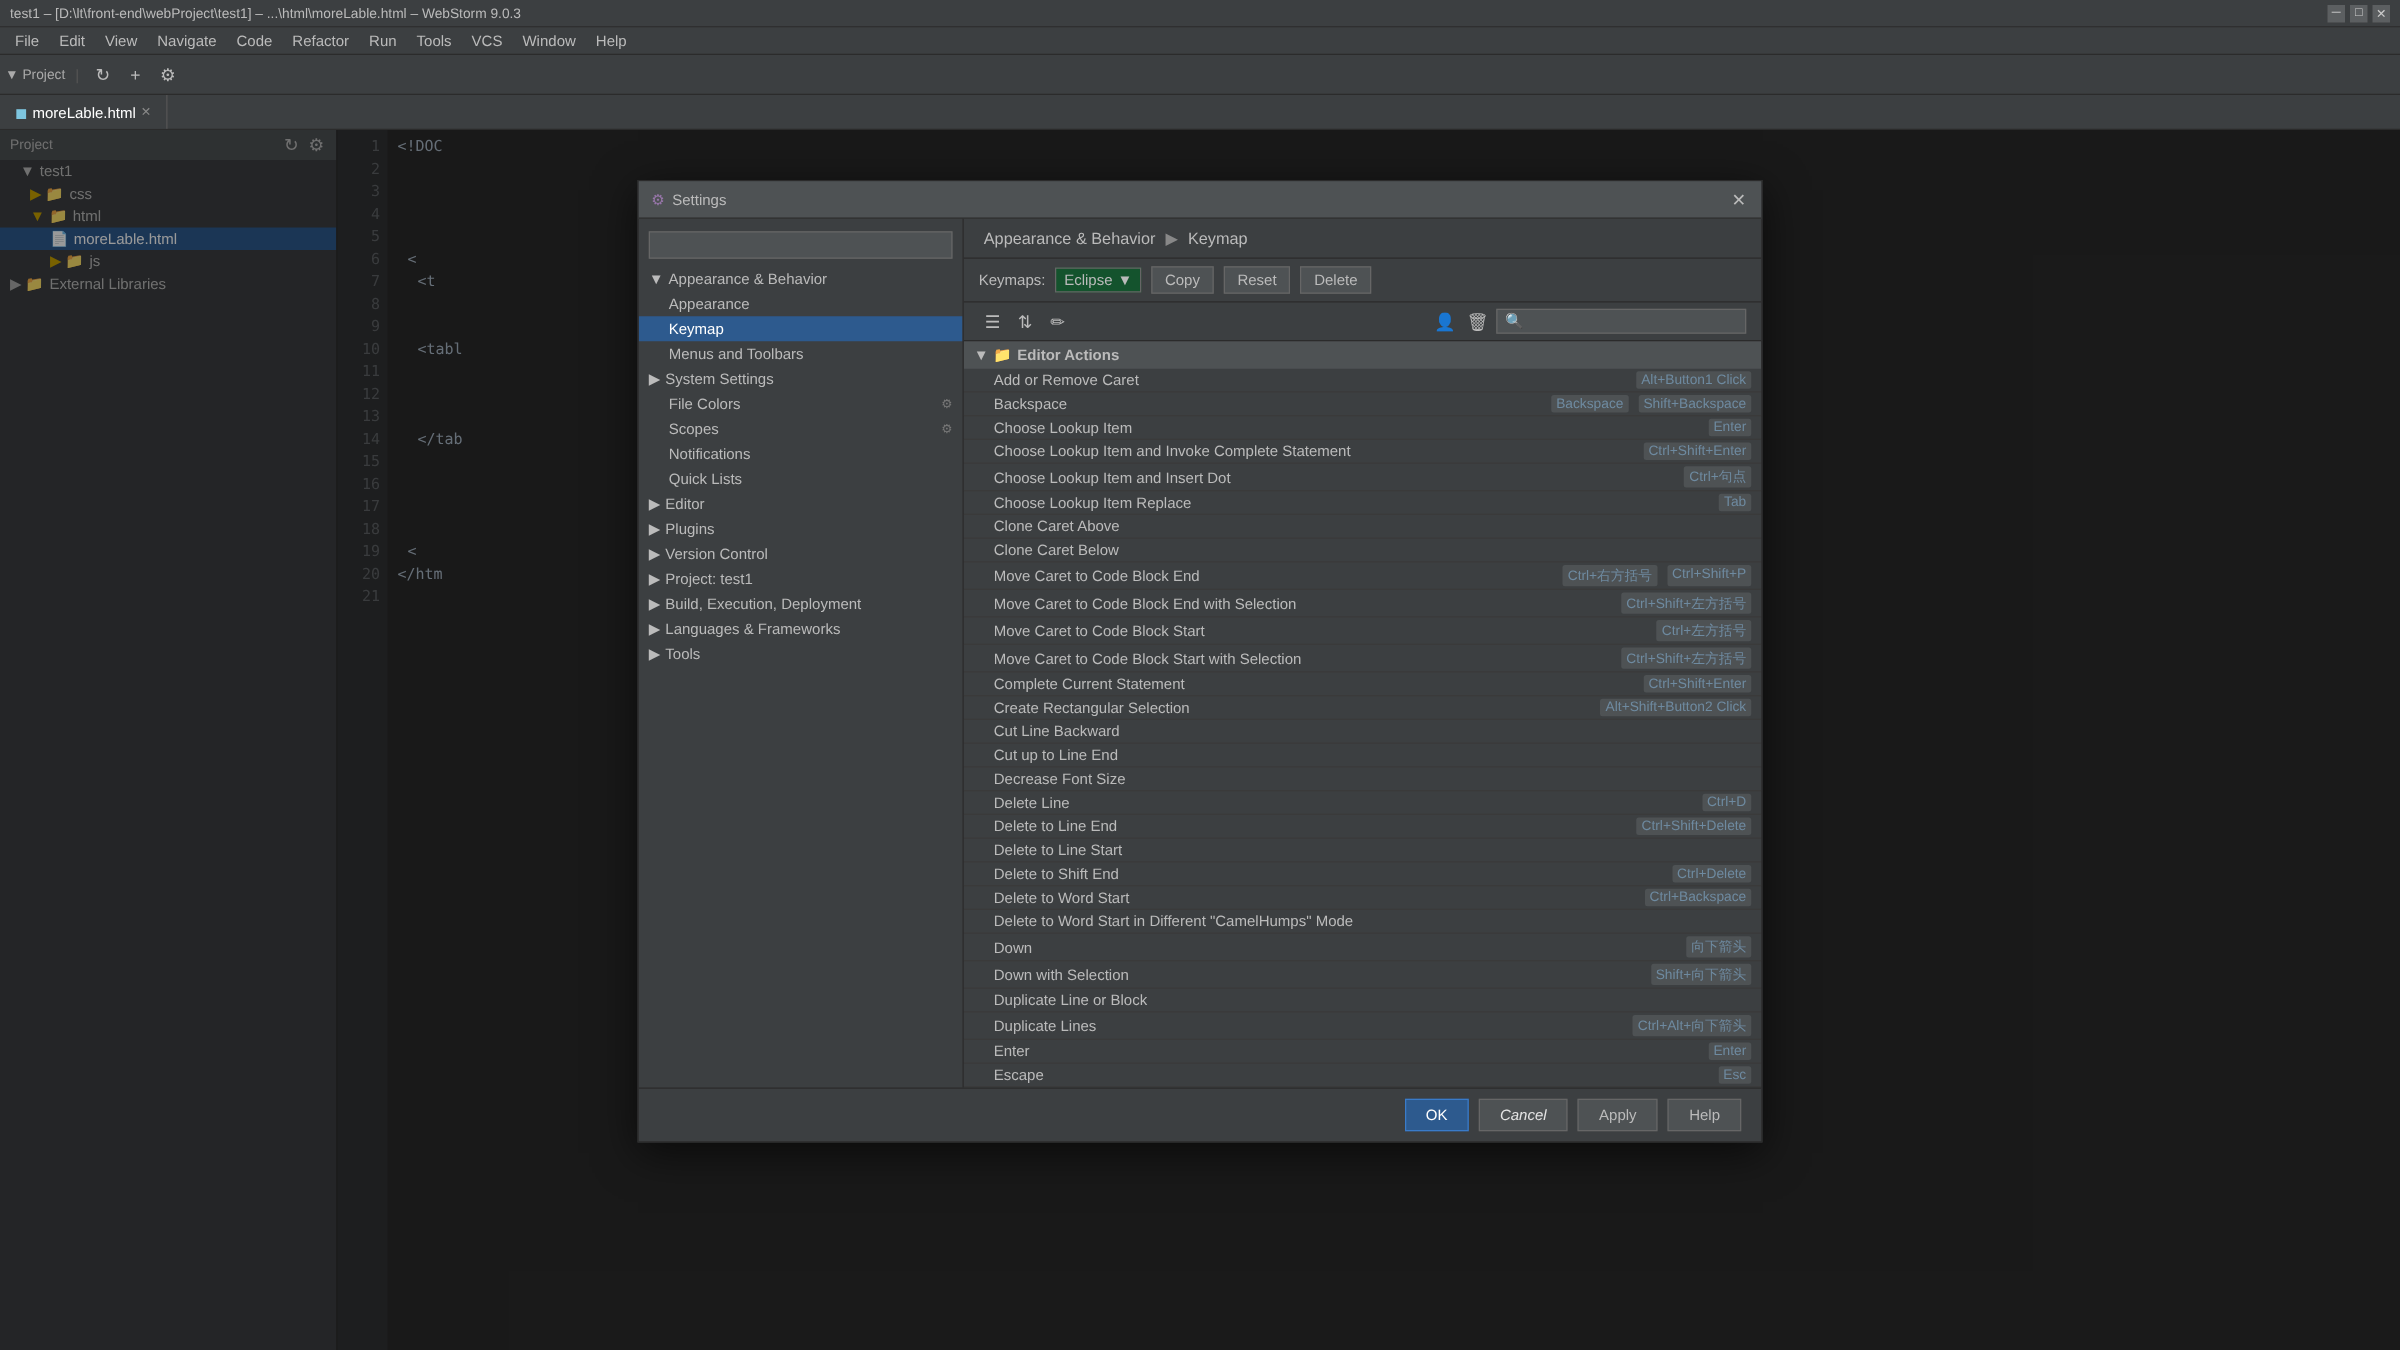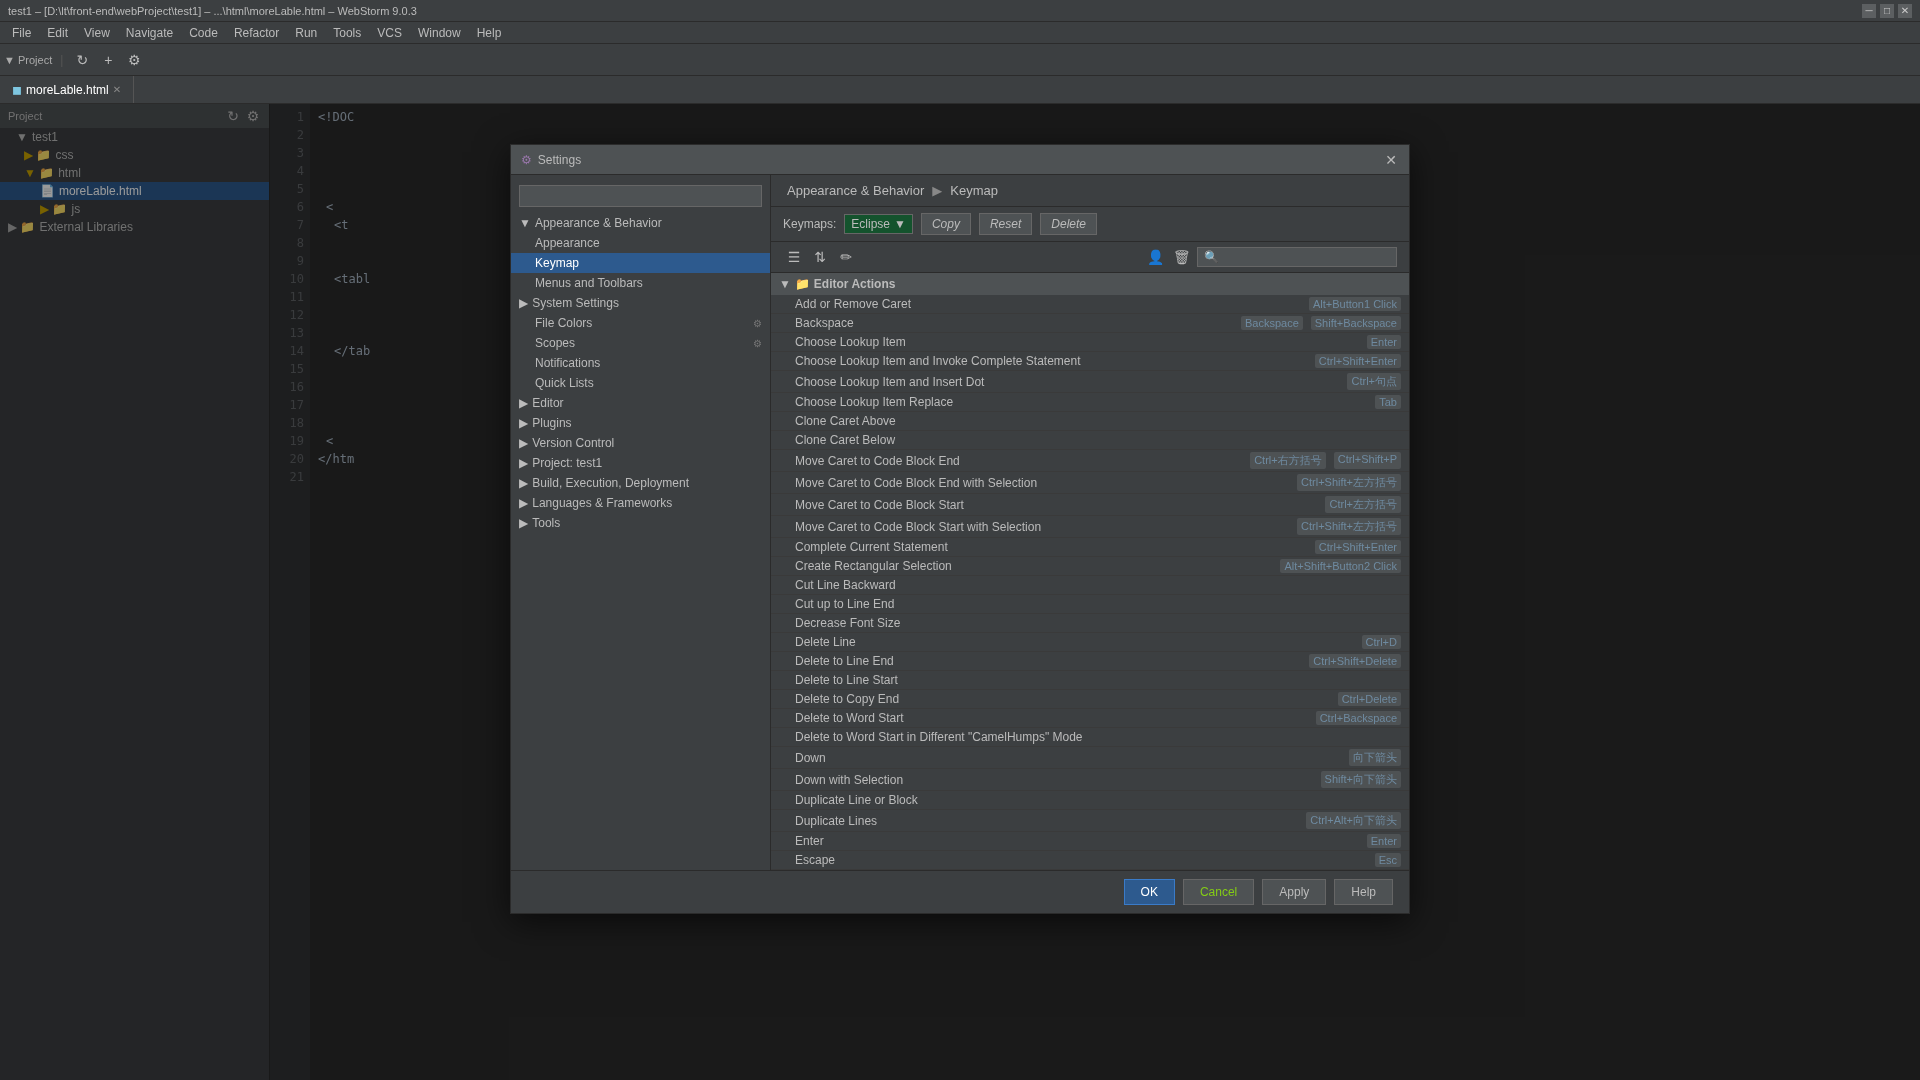"Copy" .btn { font-style: italic -> none }
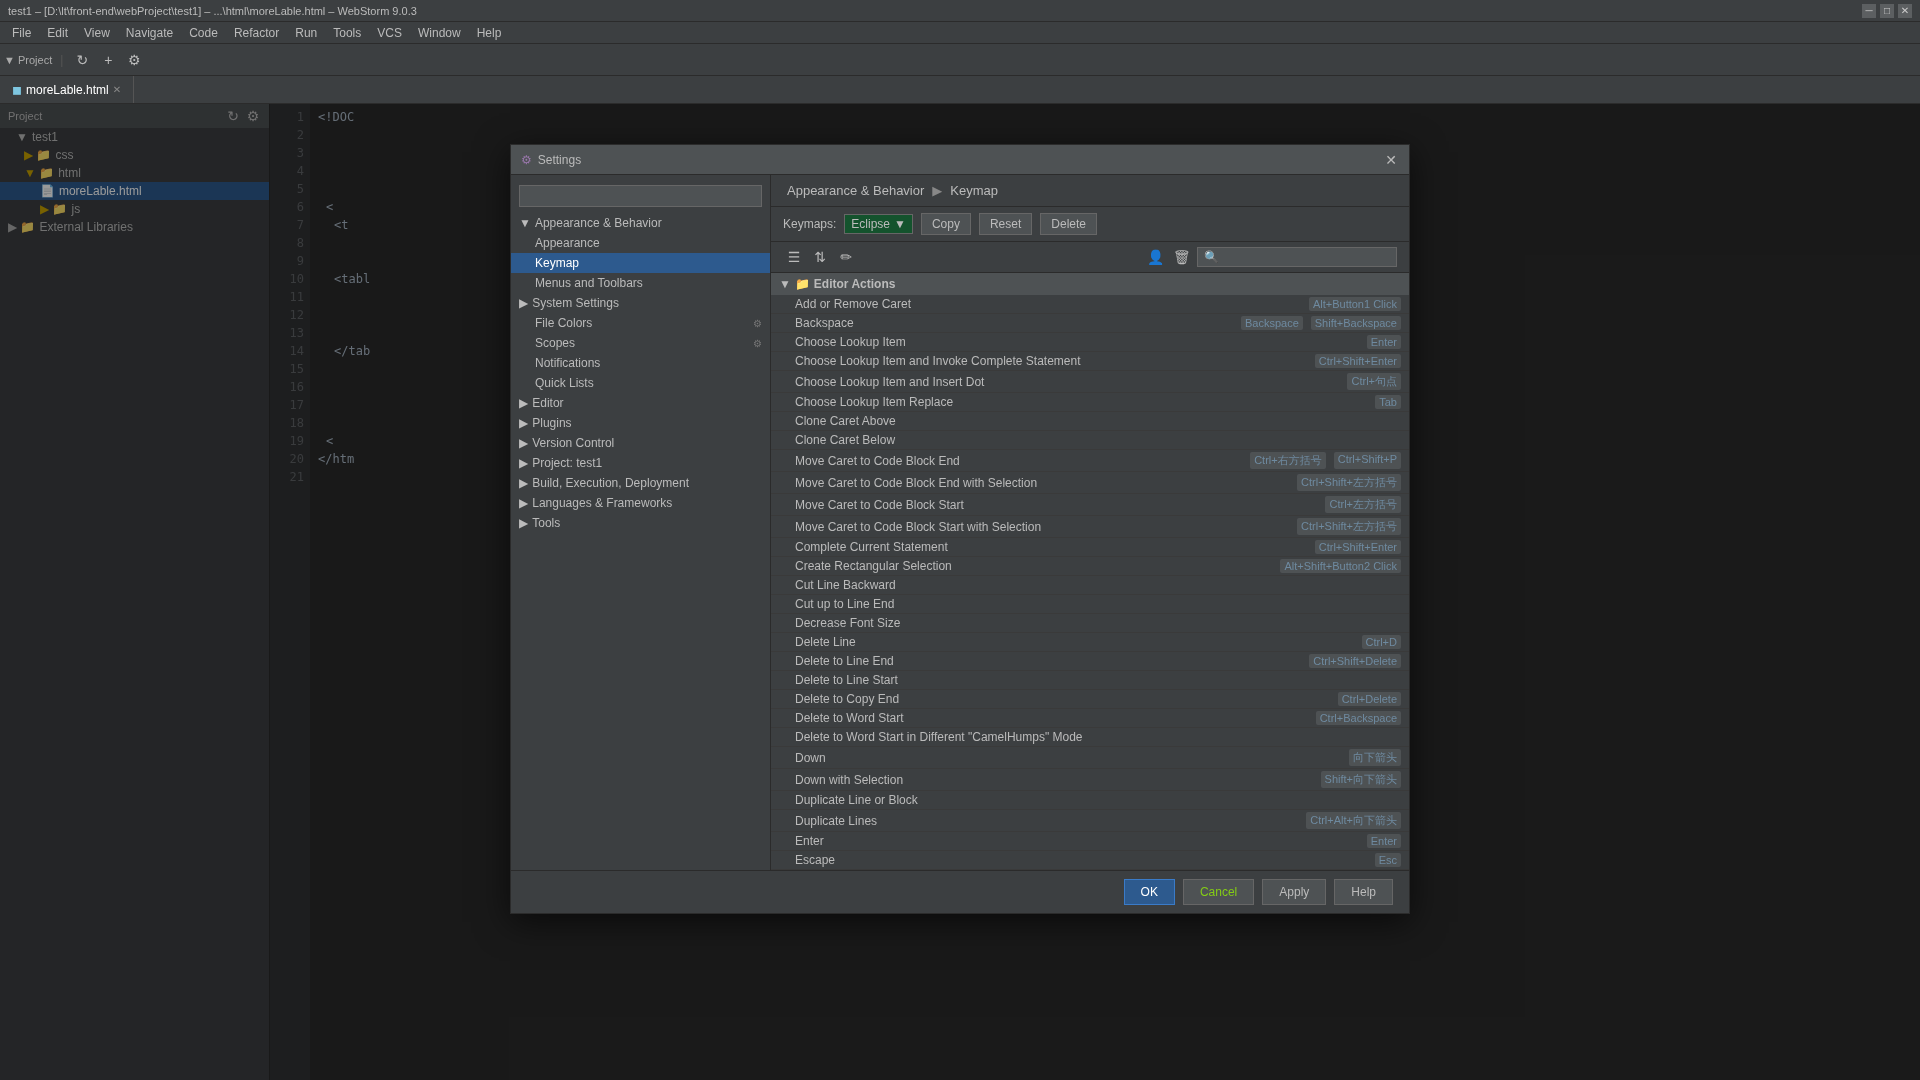"Delete to Copy End" span.action-name { text: Copy -> Shift }
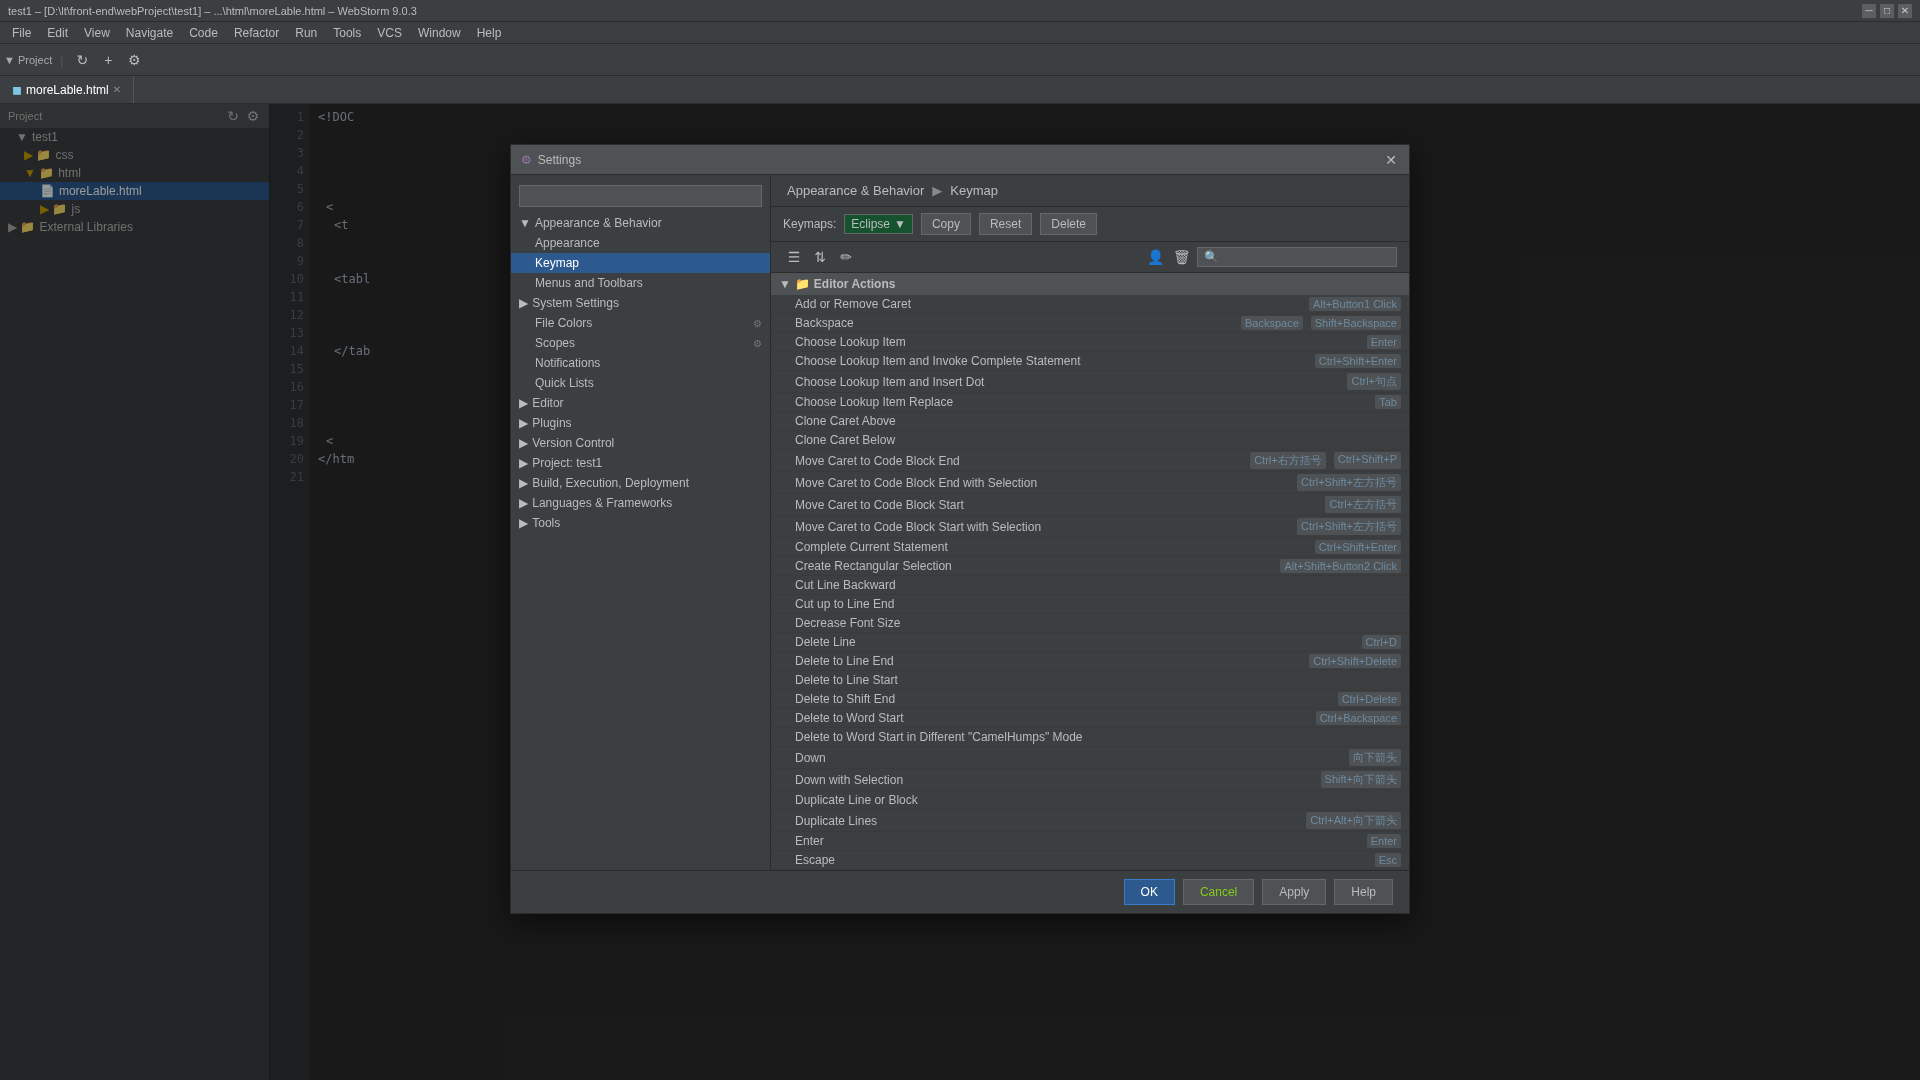"Cancel" .btn-cancel { color: #84cc16 -> #e5e5e5; font-style: none -> italic }
